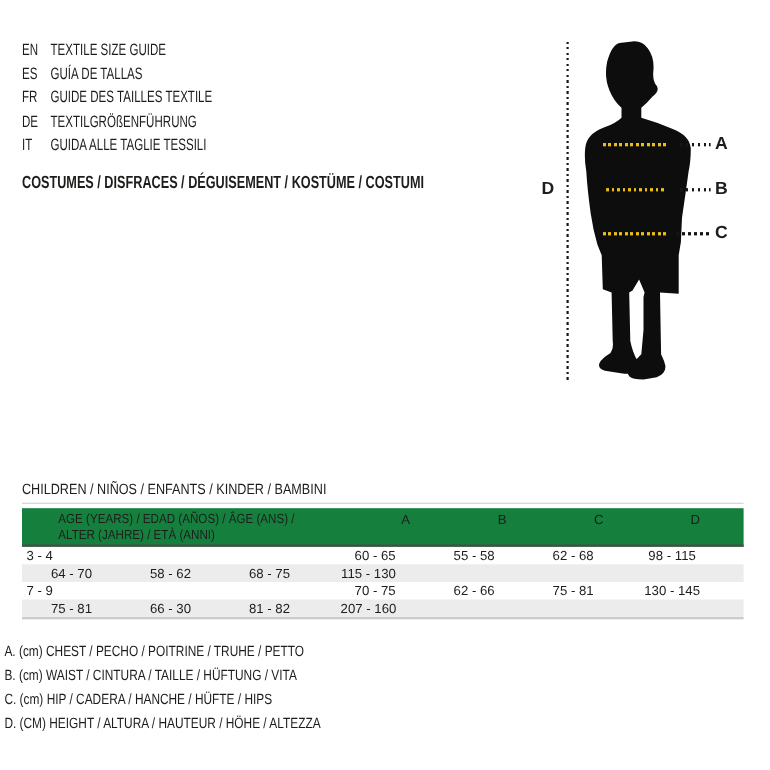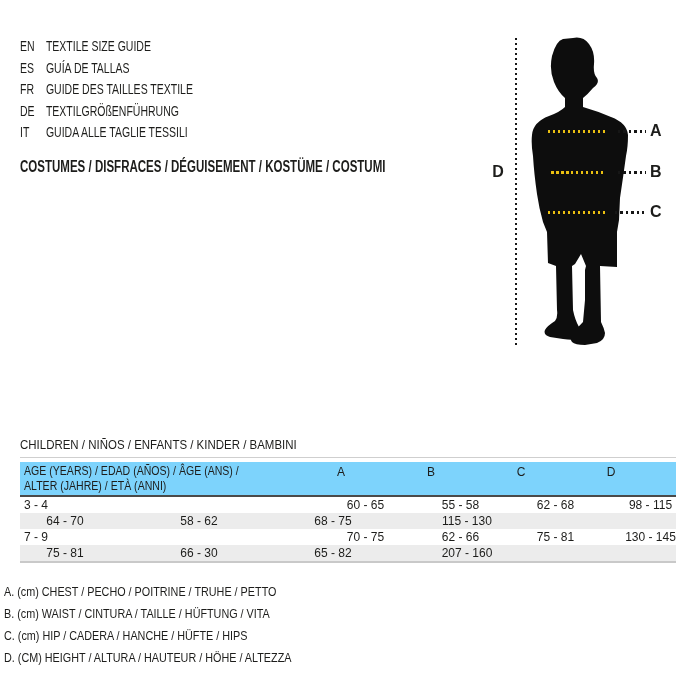"AGE (YEARS) / EDAD (AÑOS)" .thead { background: #7dd3fc -> #15803d; padding-left: none -> 29px }
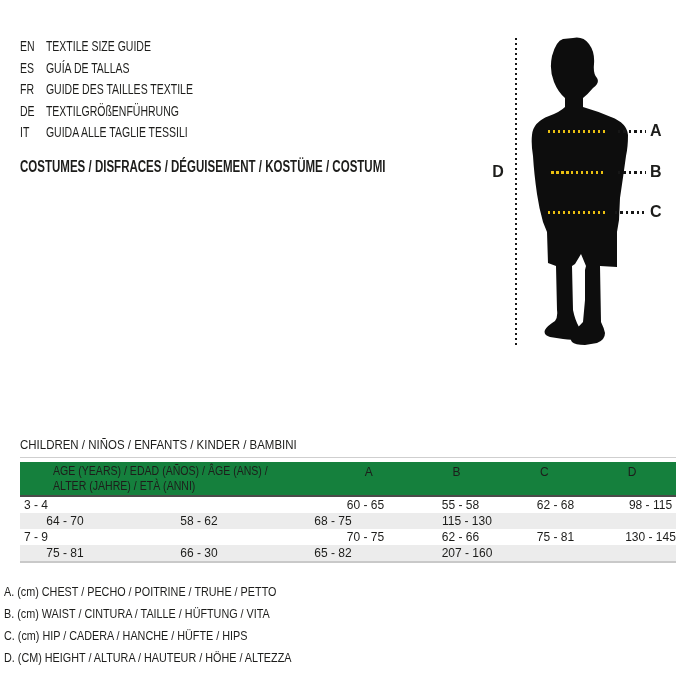"3 - 4" .trow { gap: 44px -> none }
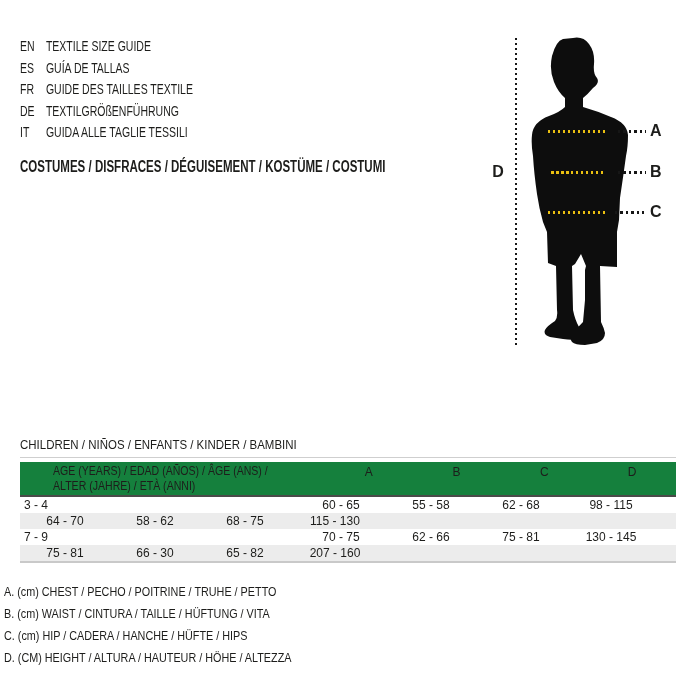"65 - 82" div.td { text: 65 -> 81 }
